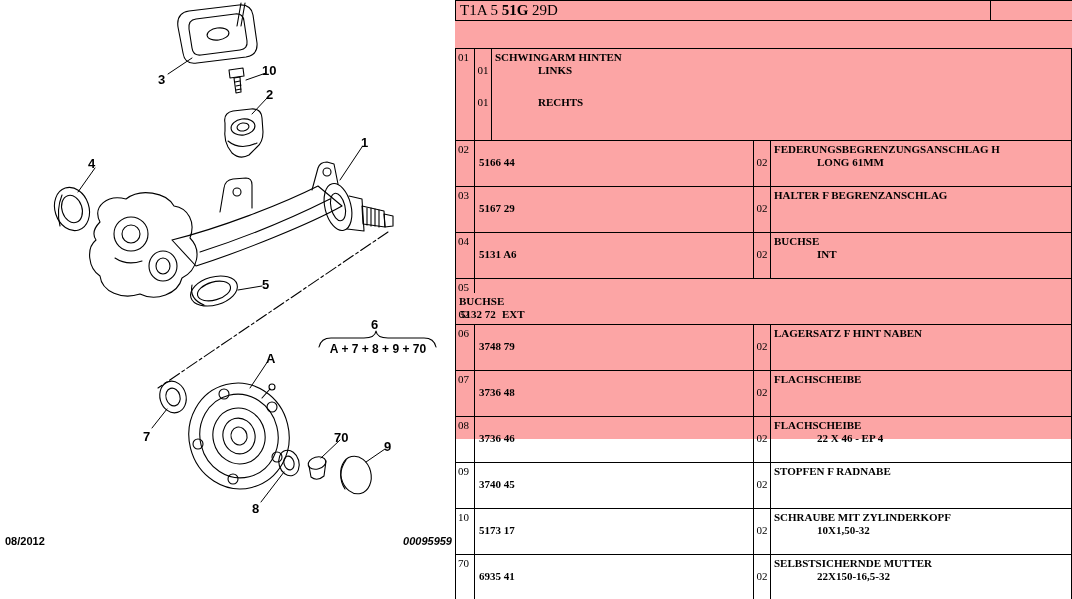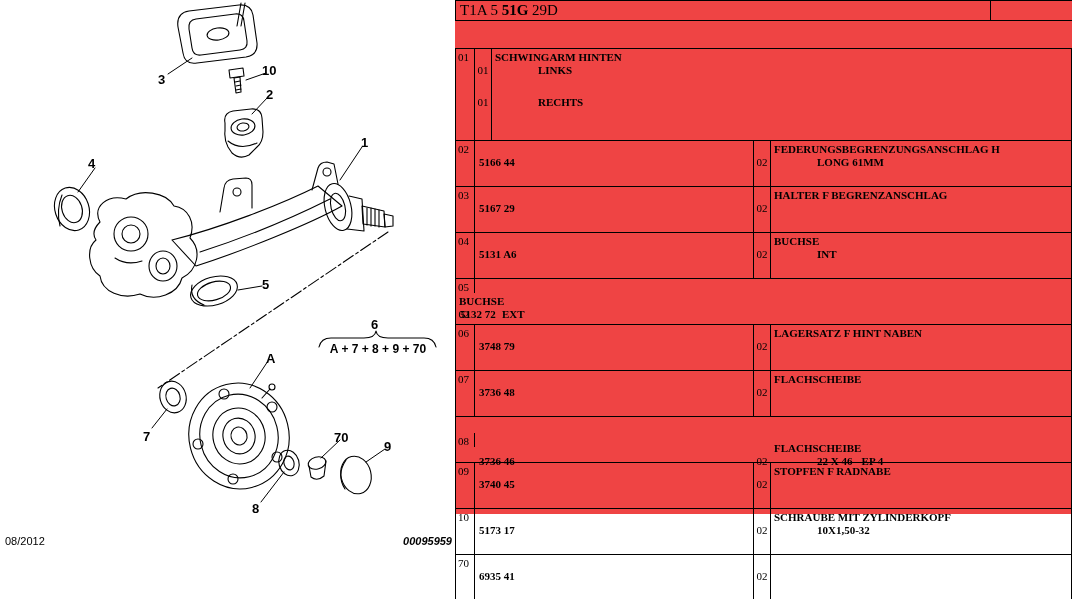"T1A 5 51G 29D" .right-panel { background: #ef4444 -> #fca5a5; height: 514px -> 439px }
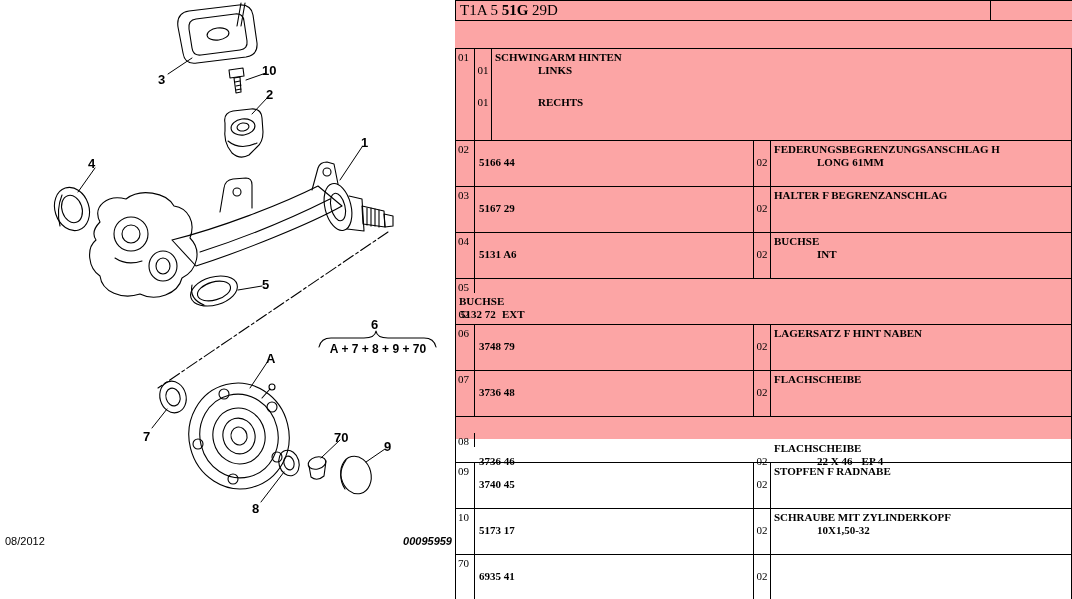"08" div.trow { align-items: center -> none }
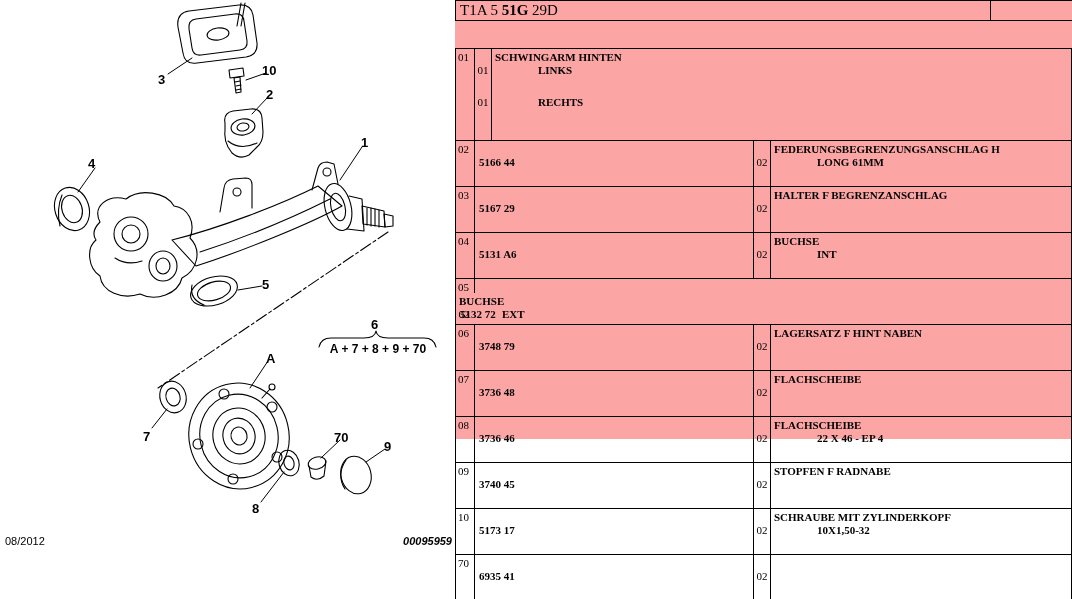"08/2012" .footer-date { font-weight: normal -> bold }
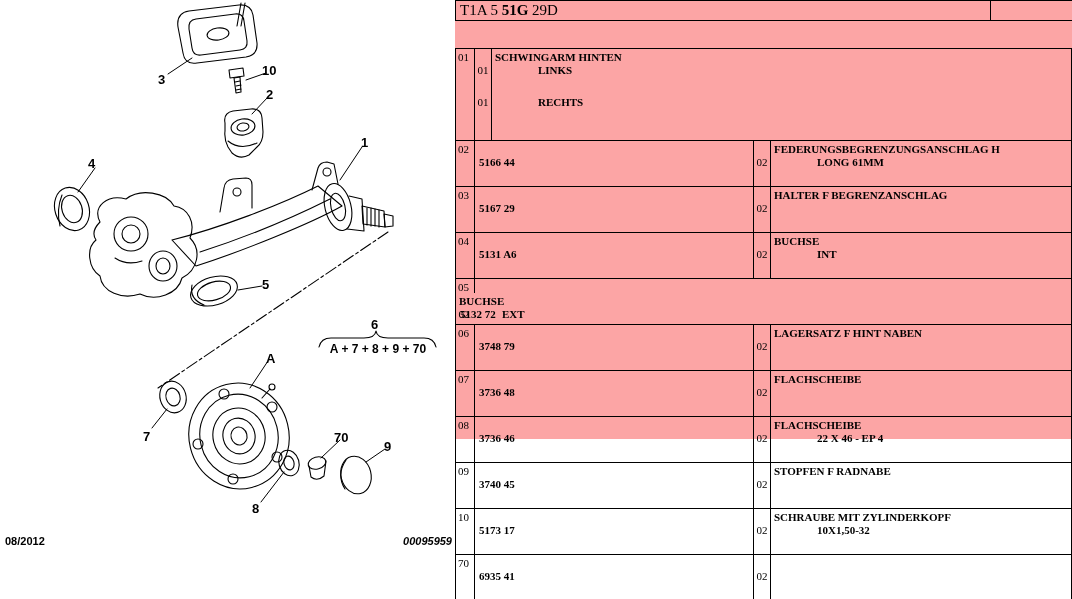"SELBSTSICHERNDE MUTTER" div.cell { html: none -> <div> <div>SELBSTSICHERNDE MUTTER</div> <div>22X150-16,5-32</div> </div> }
